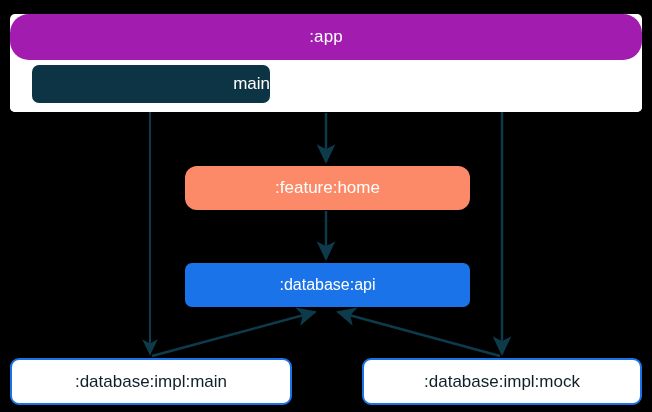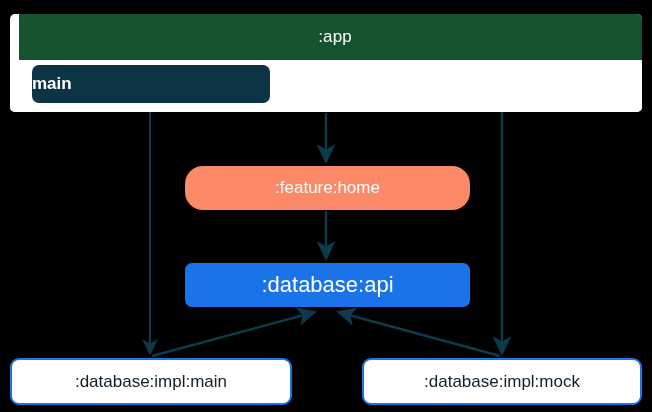":app" #app-header { background: #14532d -> #a21caf; border-radius: none -> 19px; left: 9px -> 0 }
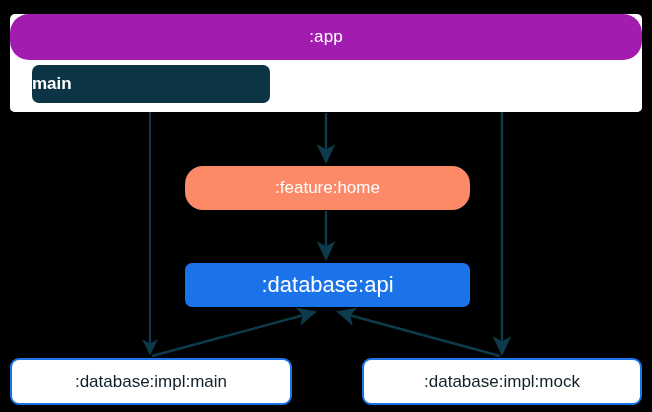"main" .chip { font-weight: bold -> none; justify-content: flex-start -> flex-end }
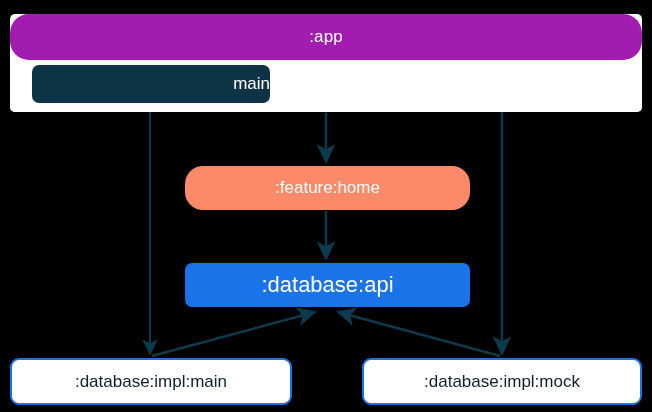":feature:home" #node-feature-home { border-radius: 18px -> 12px }
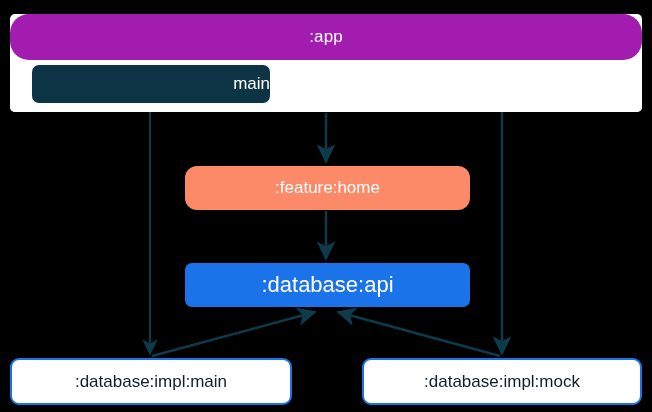":database:api" #node-database-api { font-size: 22px -> 16px }
